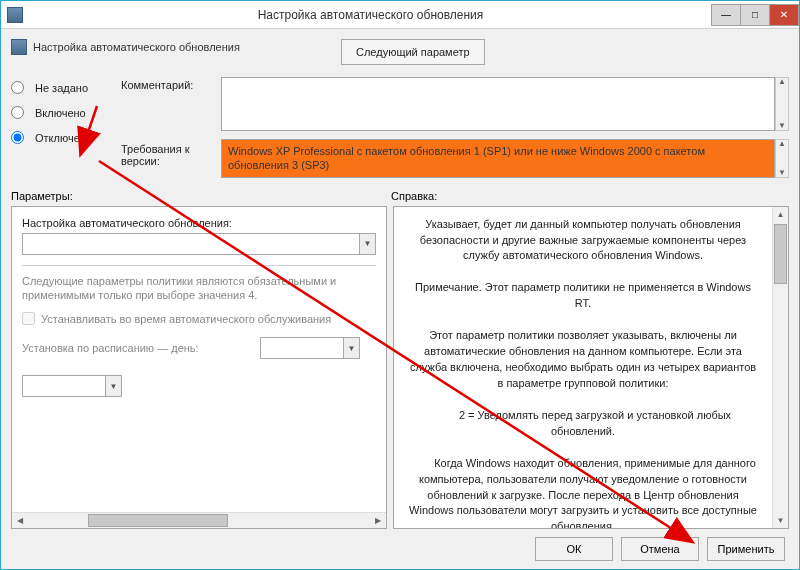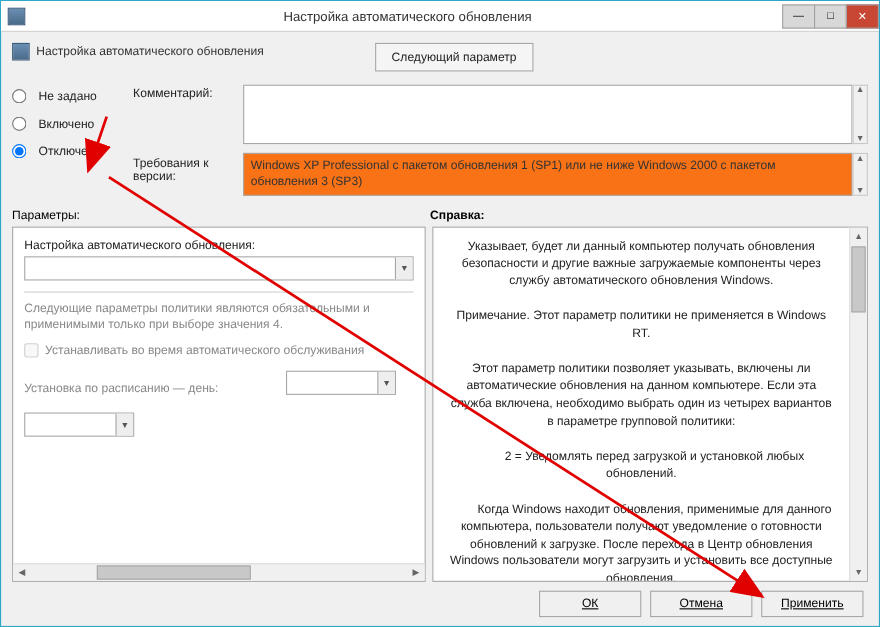"Справка:" .mid-labels .r { font-weight: bold -> none }
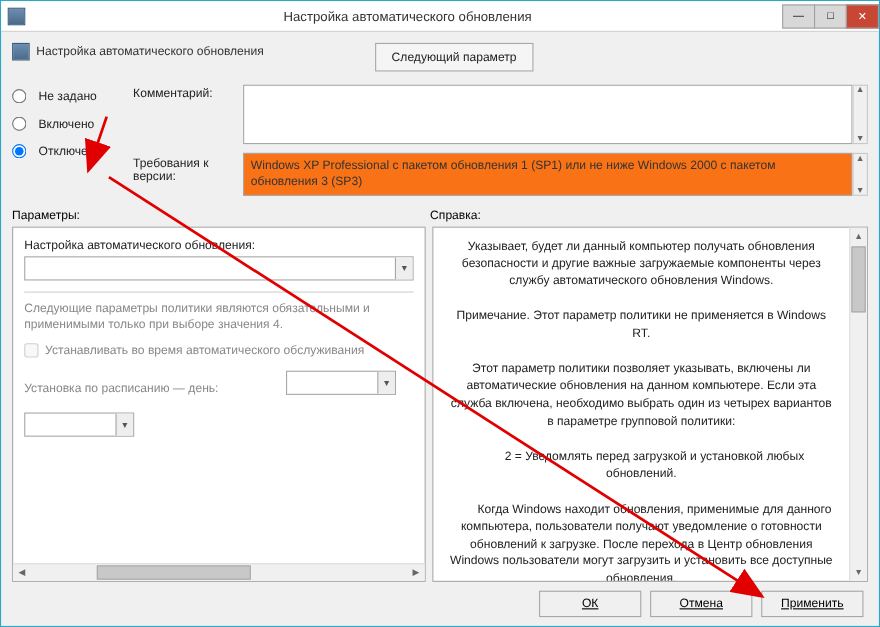"Установка по расписанию — день:" .sched-row { align-items: flex-end -> center }
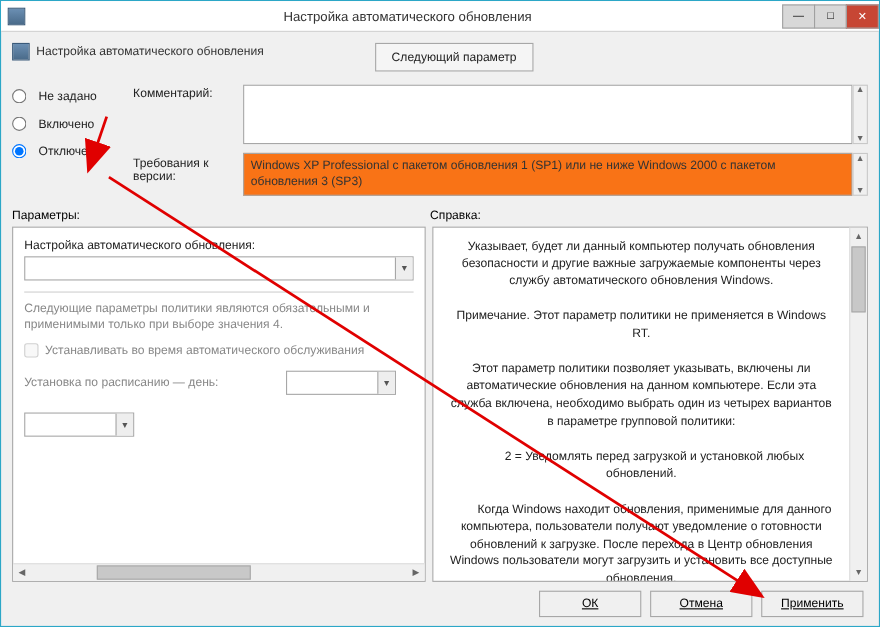"ОК" .footer .btn { text-decoration: underline -> none; width: 93px -> 78px }
